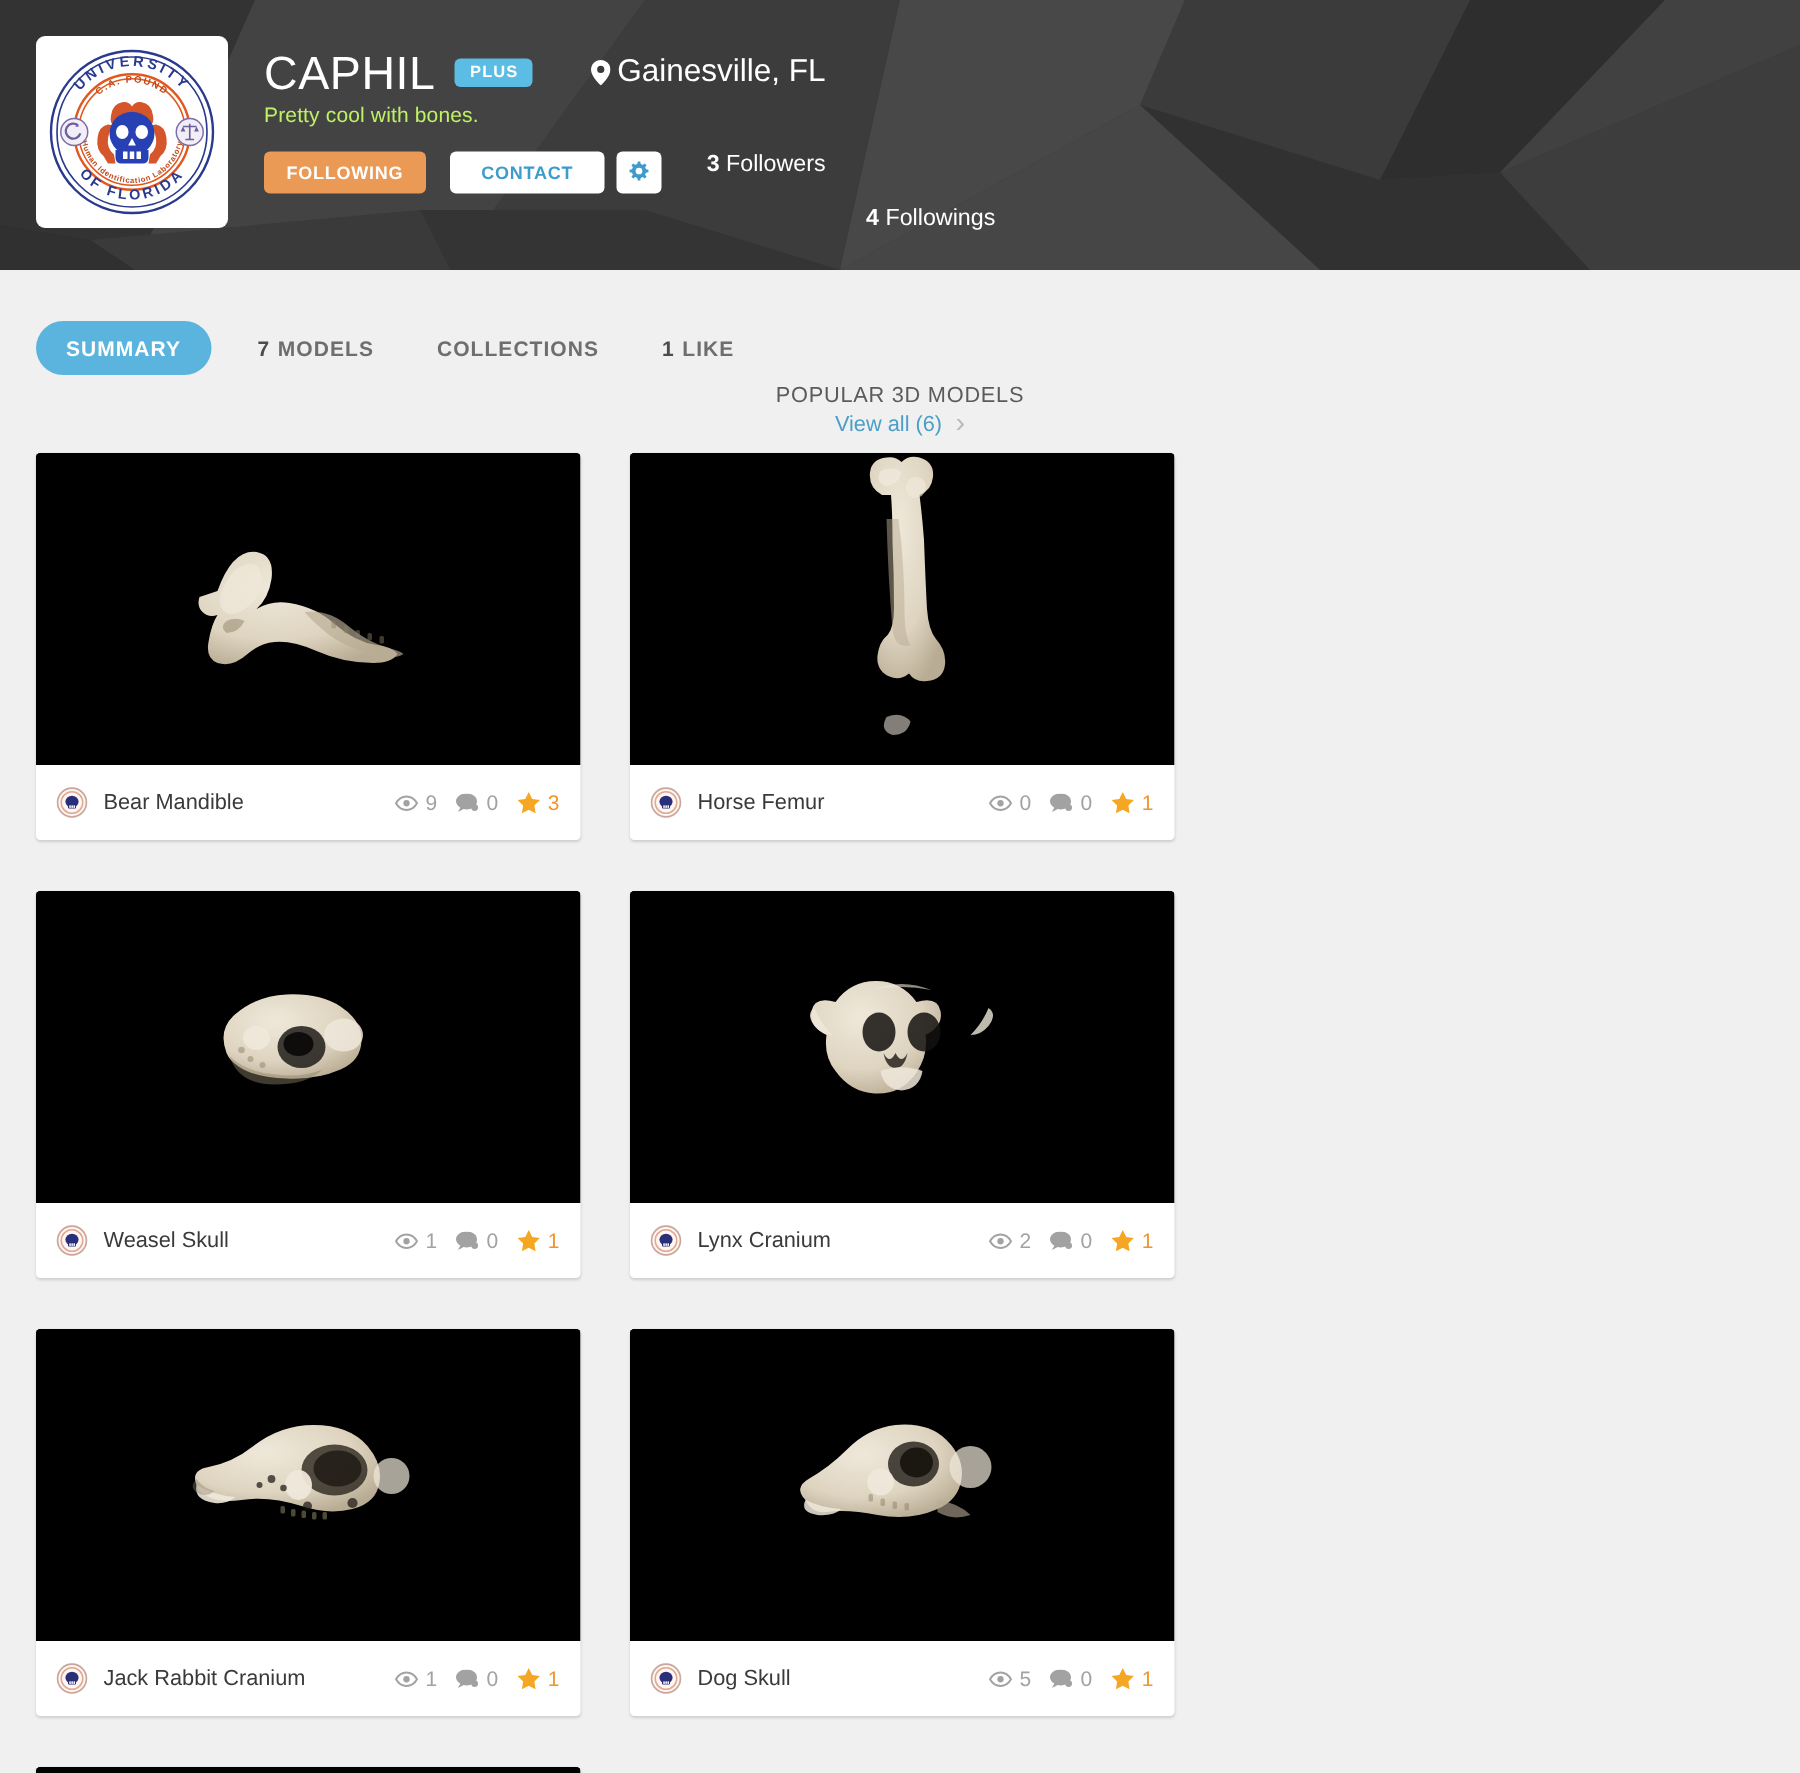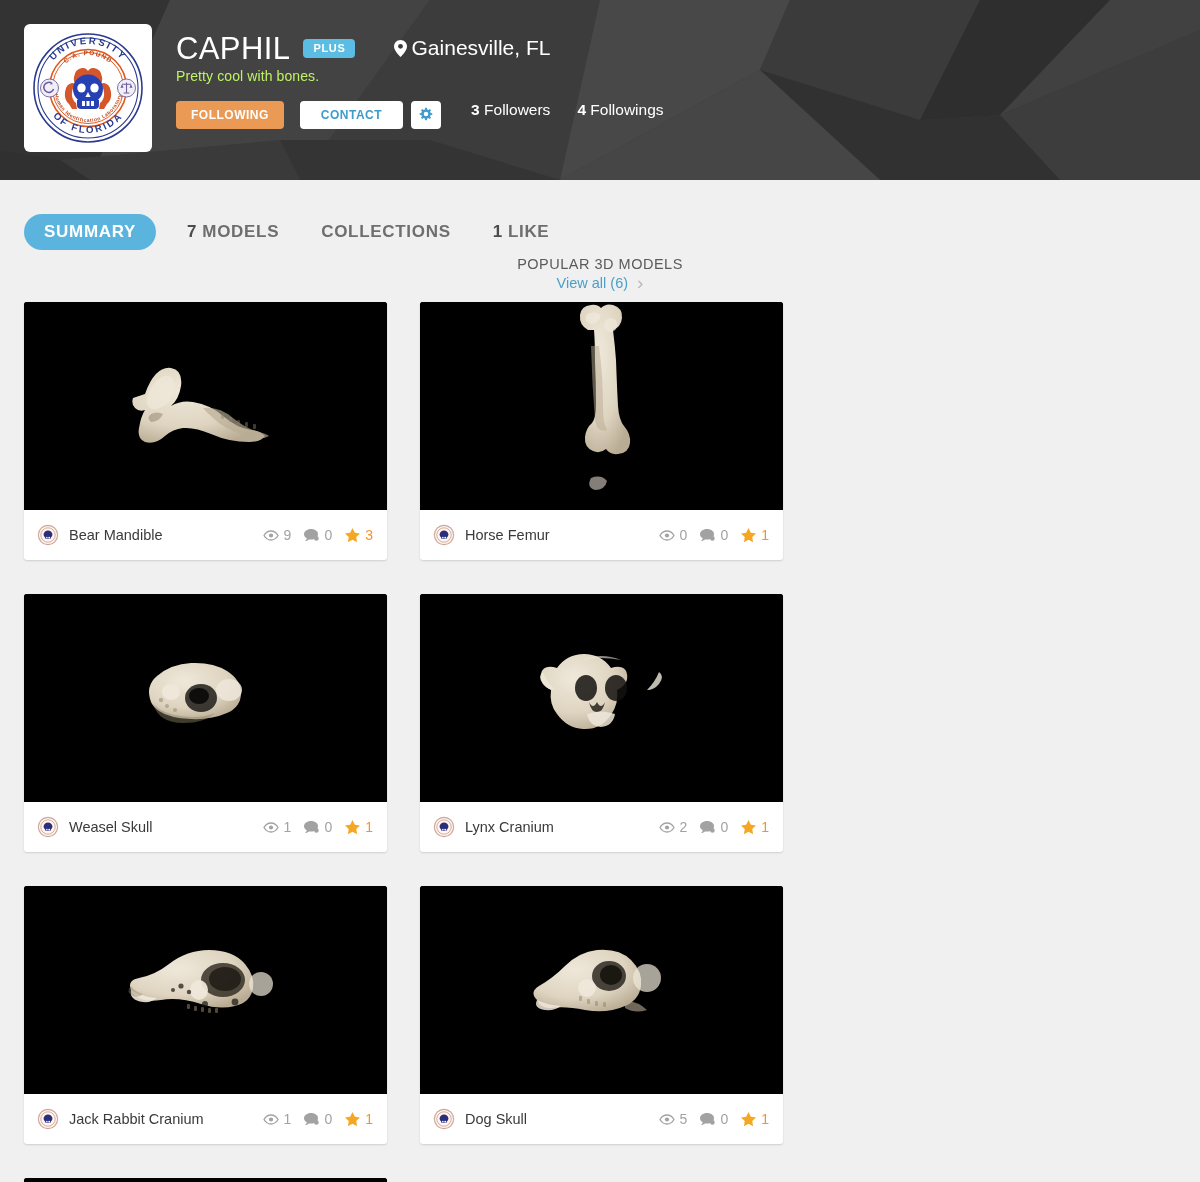"4 Followings" .stat + .stat { margin-top: none -> 36px }
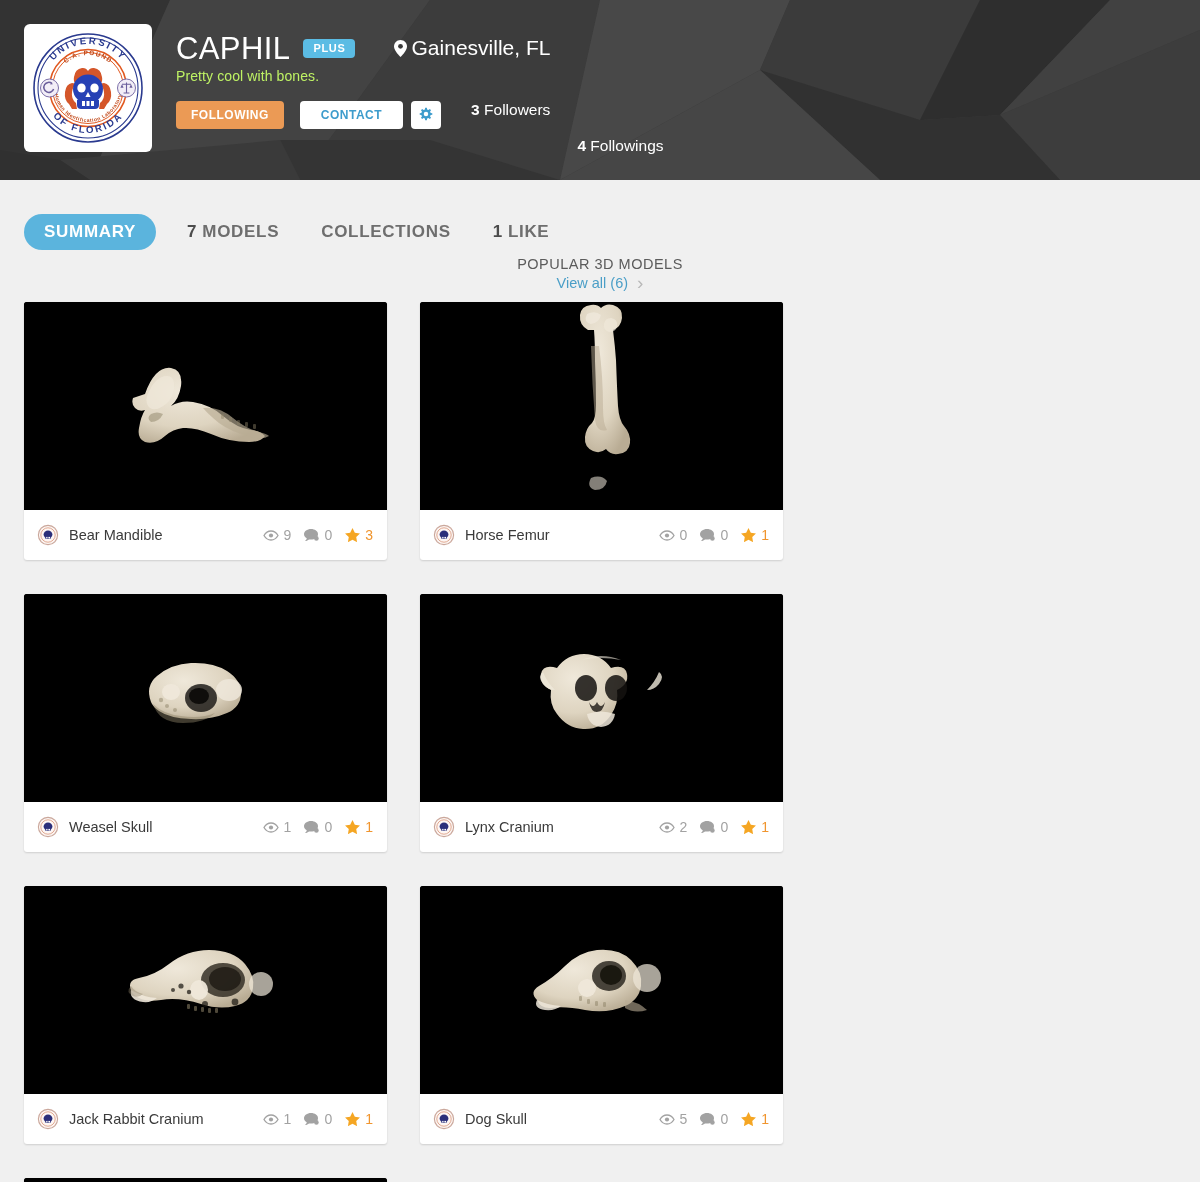"SUMMARY" .tab { font-size: 17px -> 14px }
